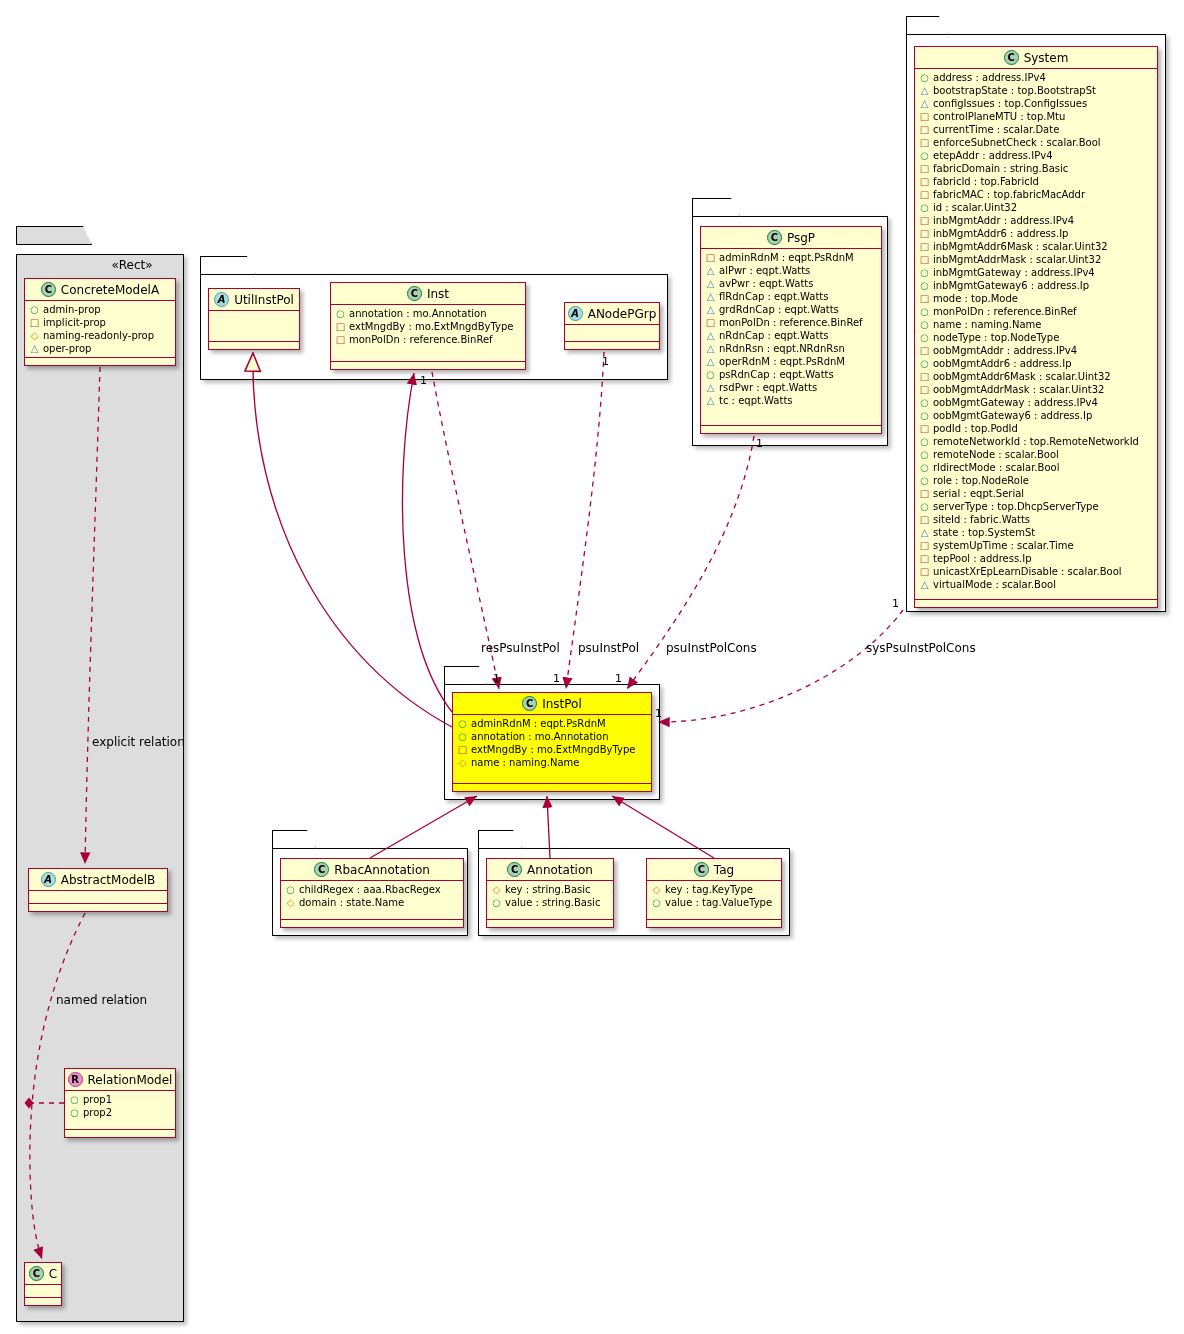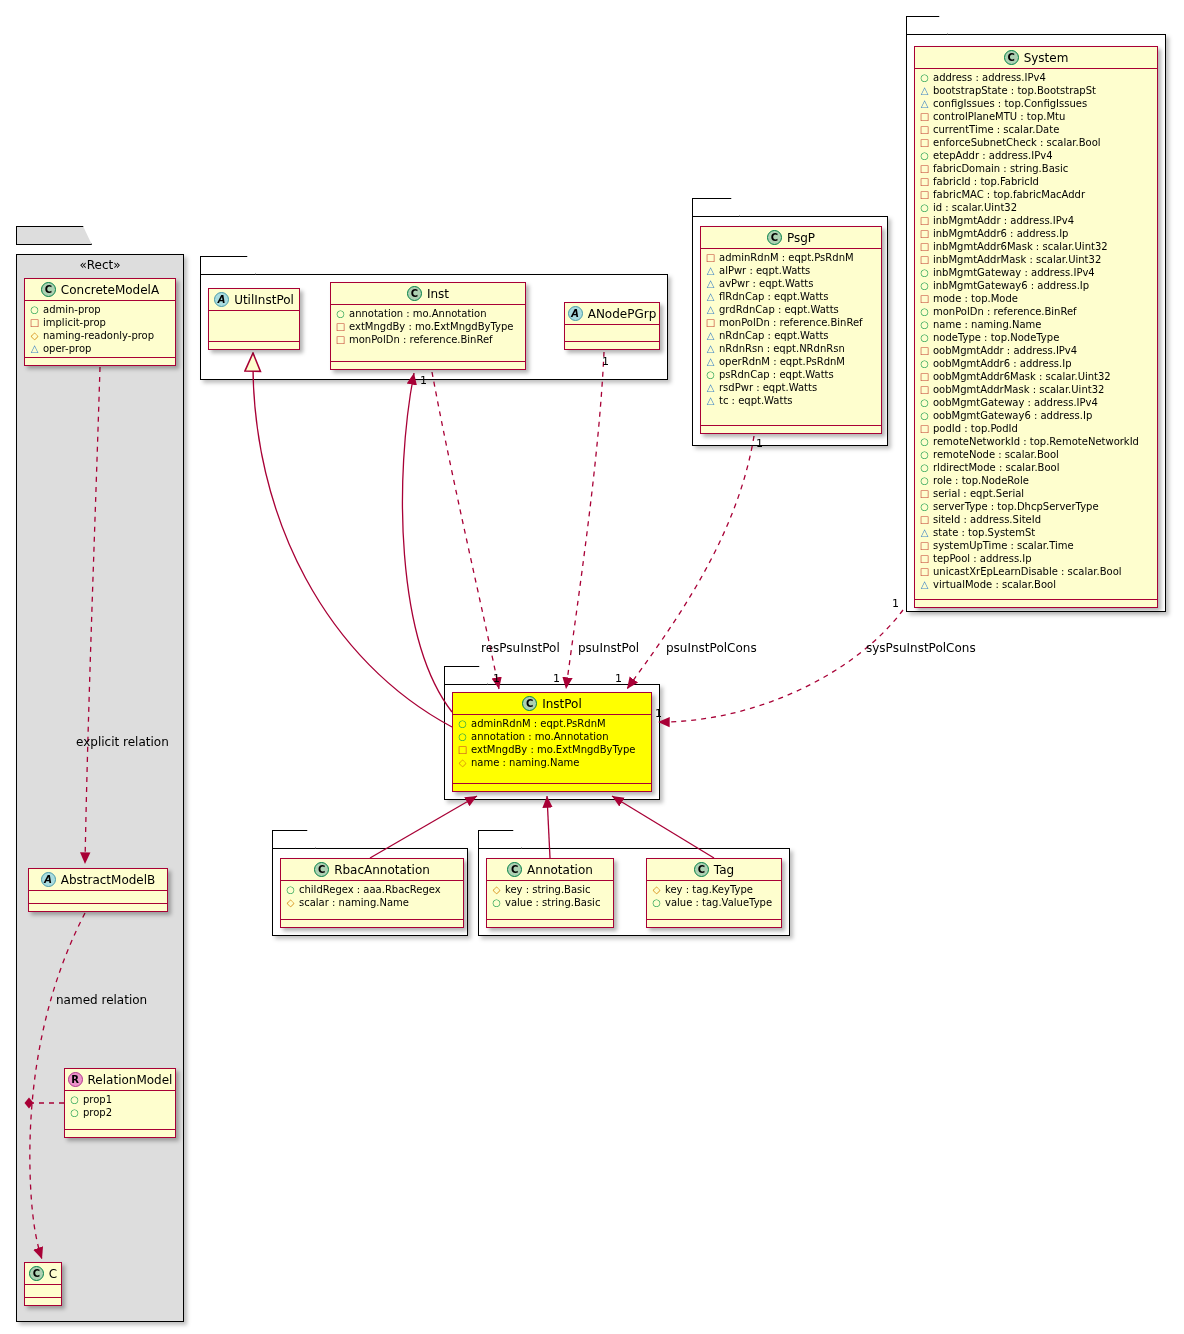"«Rect»" .stereo { margin-left: none -> 32px }
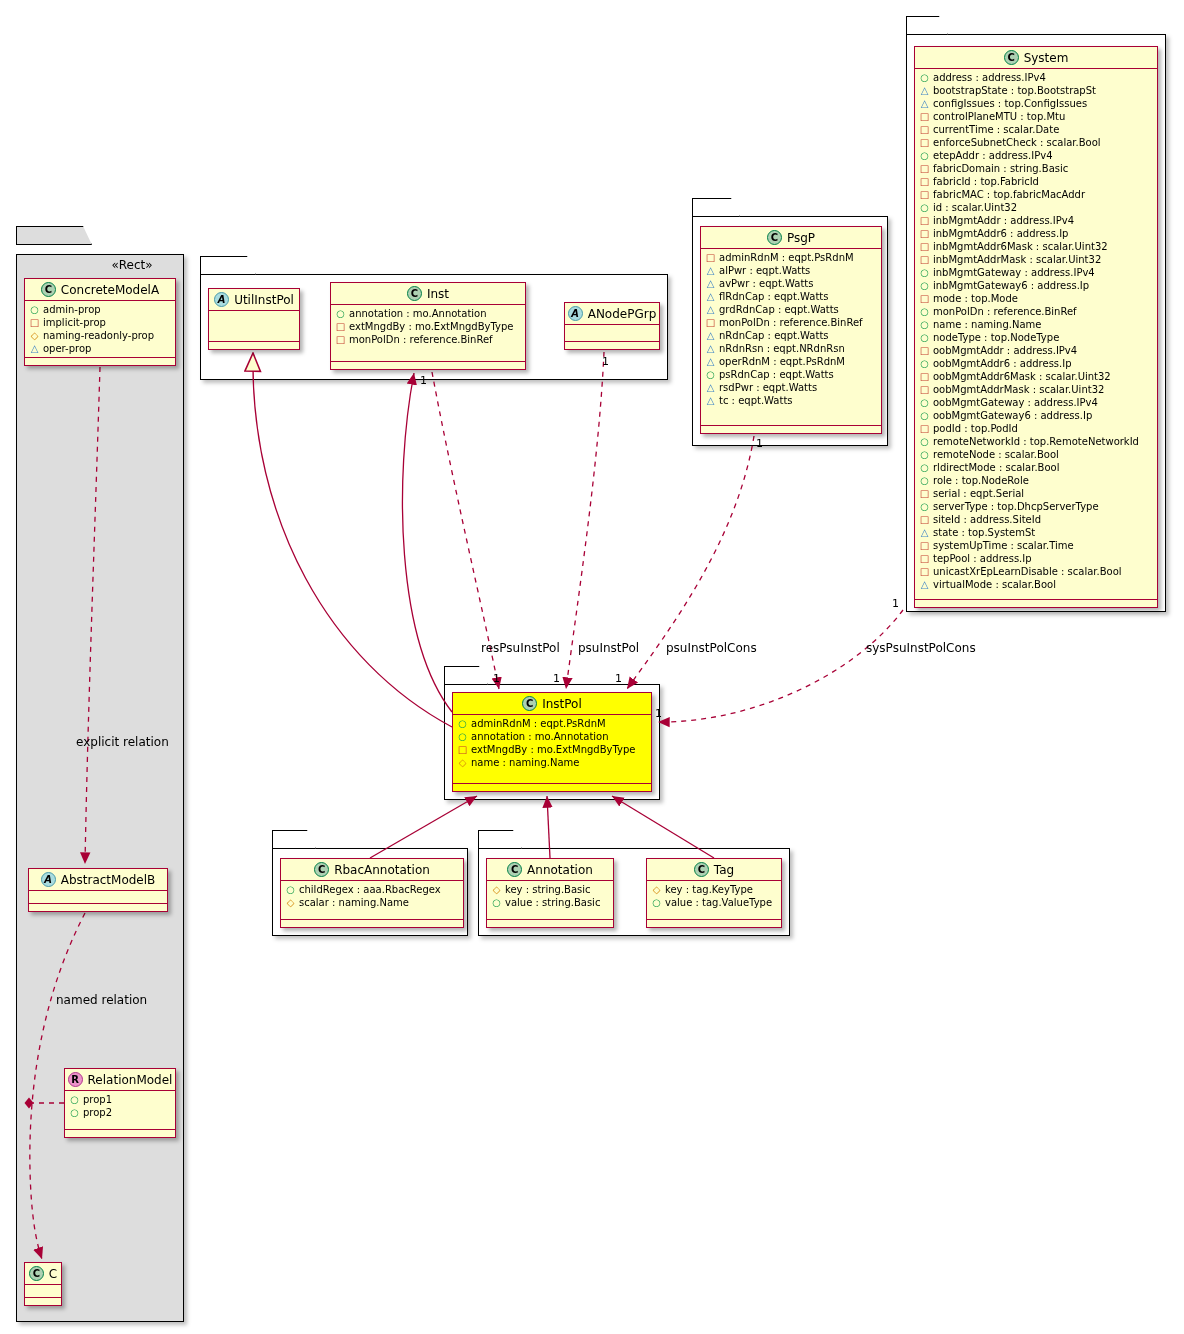"siteId : address.SiteId" span.at { text: address.SiteId -> fabric.Watts }
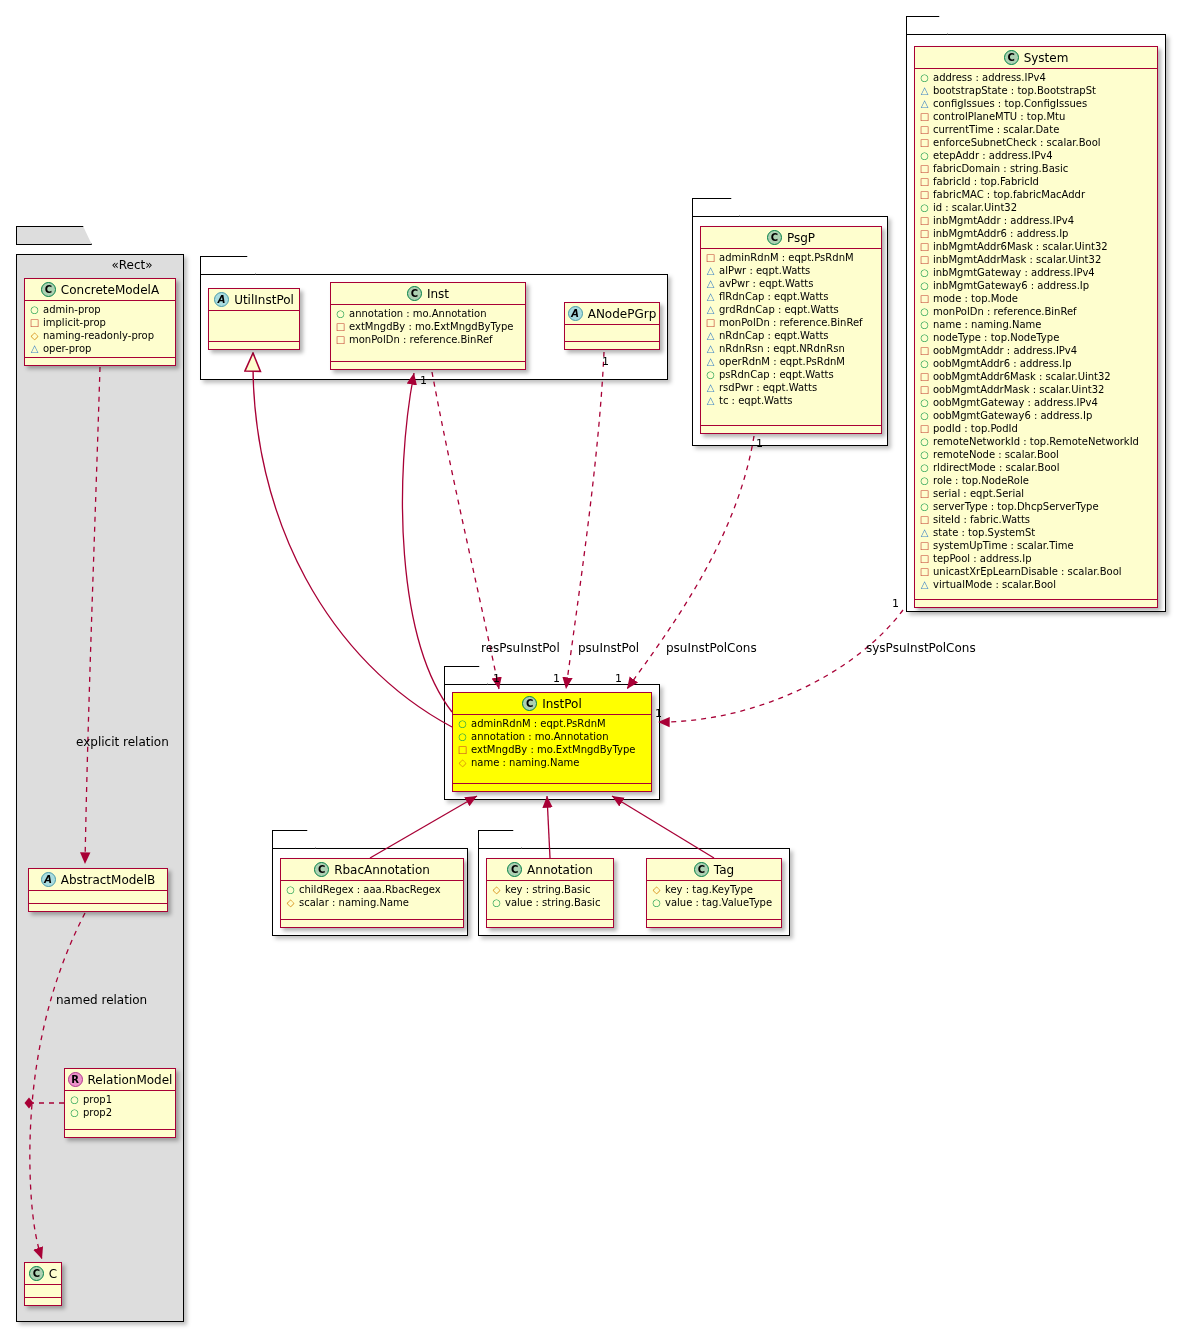"explicit relation" div.lbl { left: 76px -> 92px }
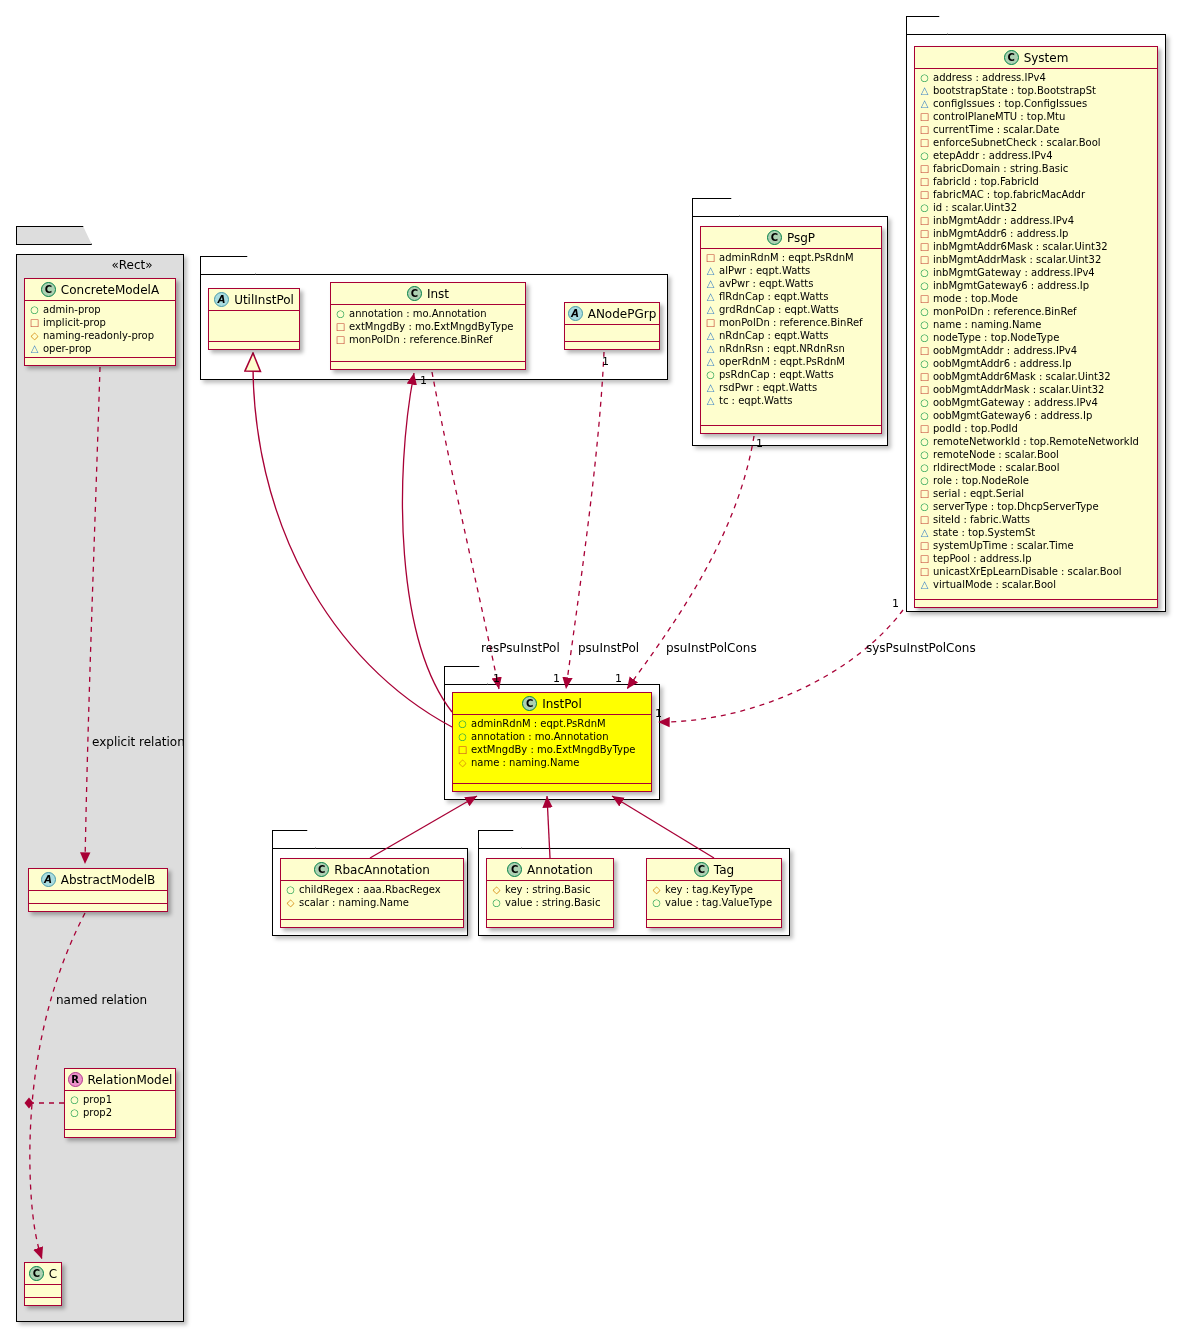"scalar : naming.Name" span.at { text: scalar : naming.Name -> domain : state.Name }
